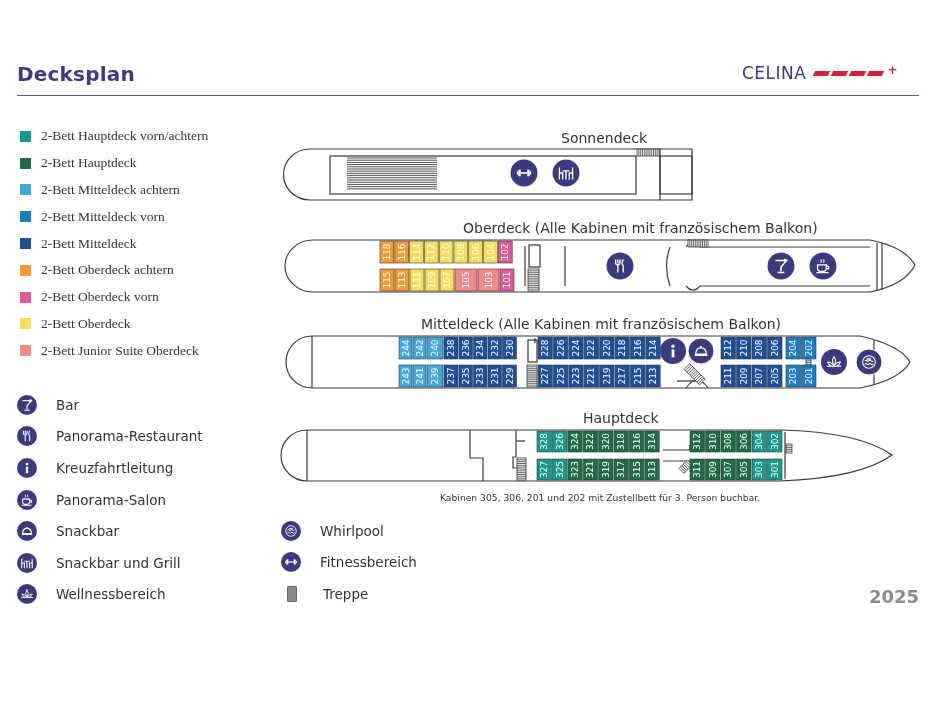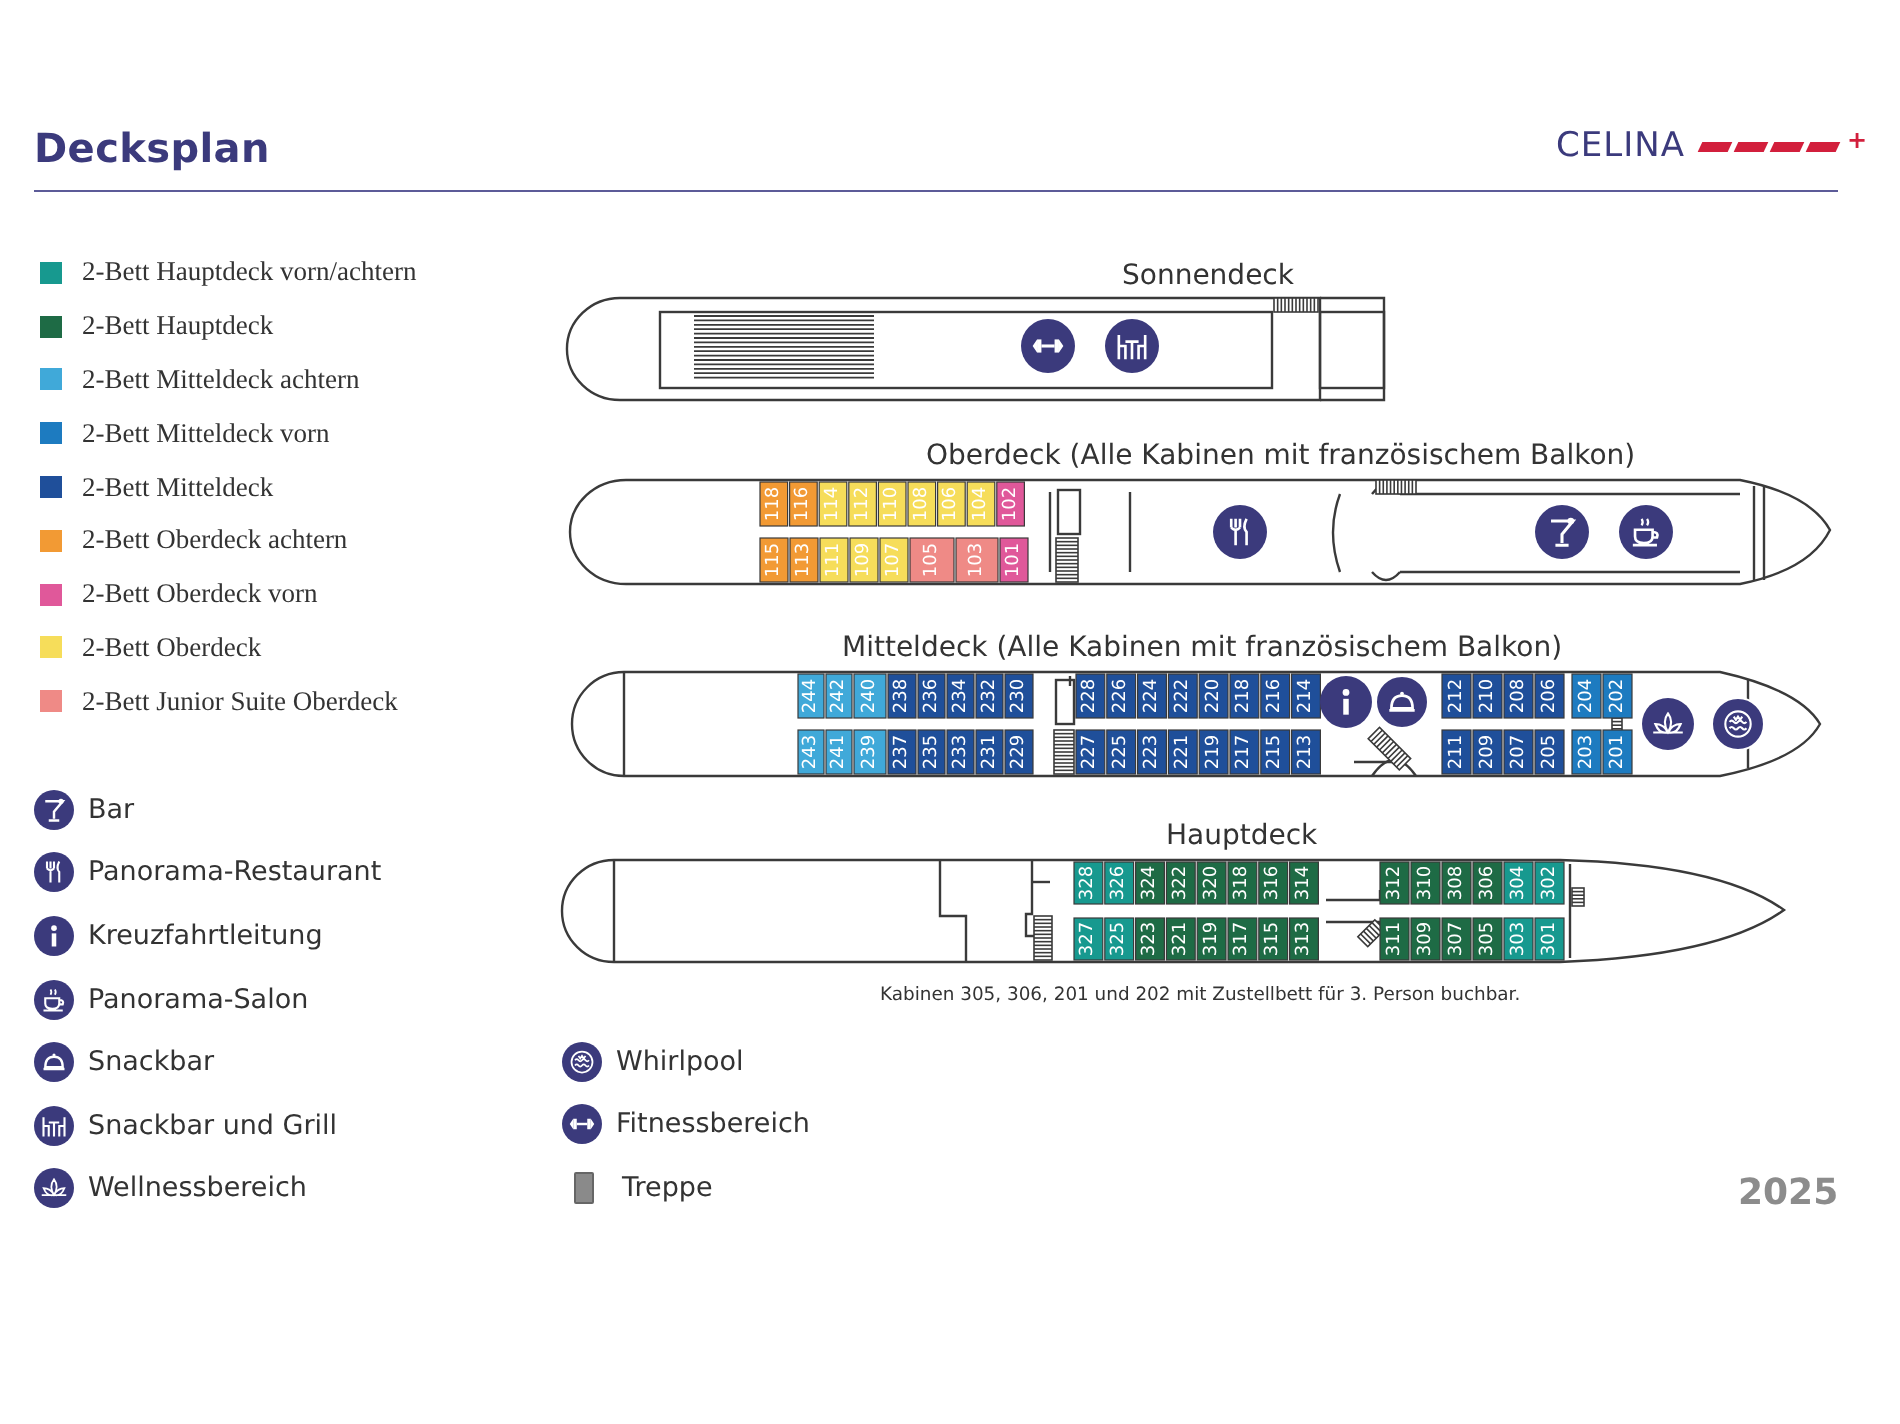"CELINA" .brand { left: 778px -> 742px }
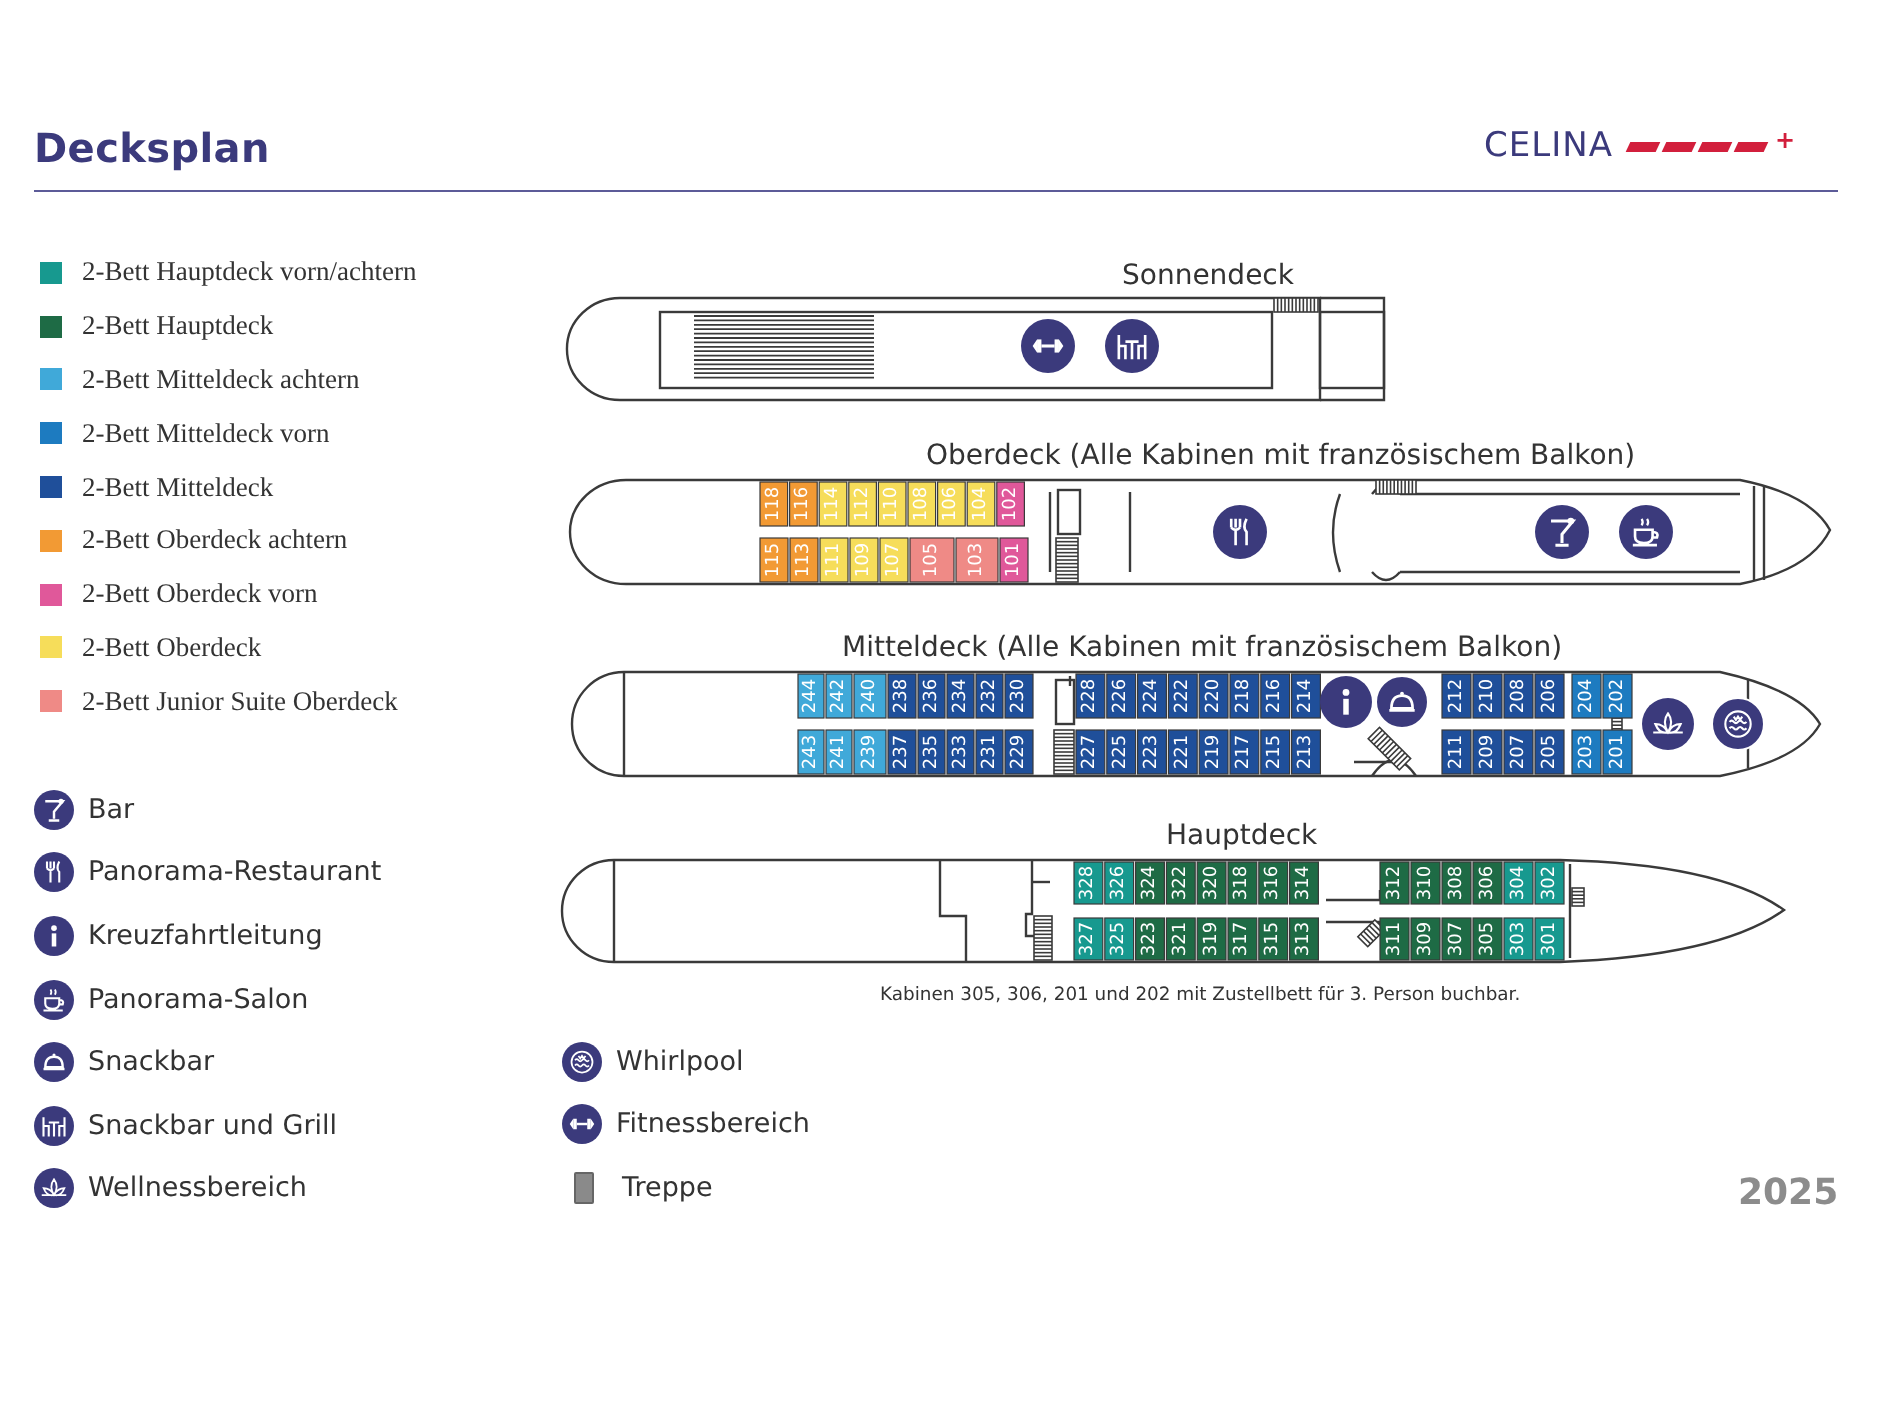"Bar" .ilegend-item { gap: none -> 12px }
